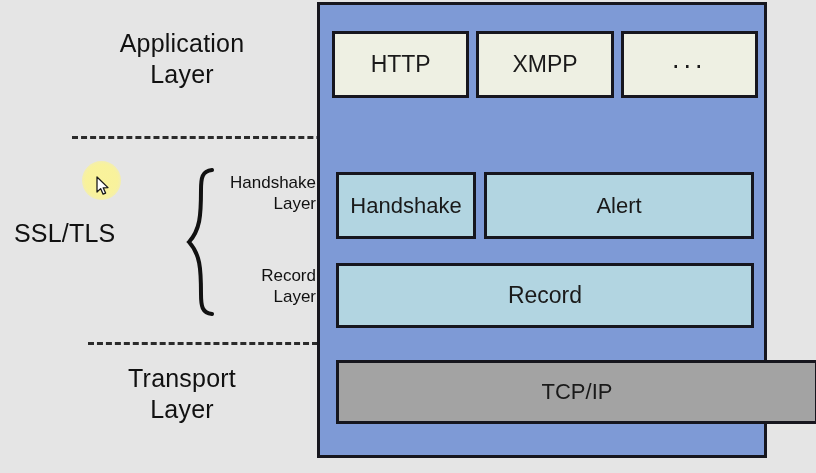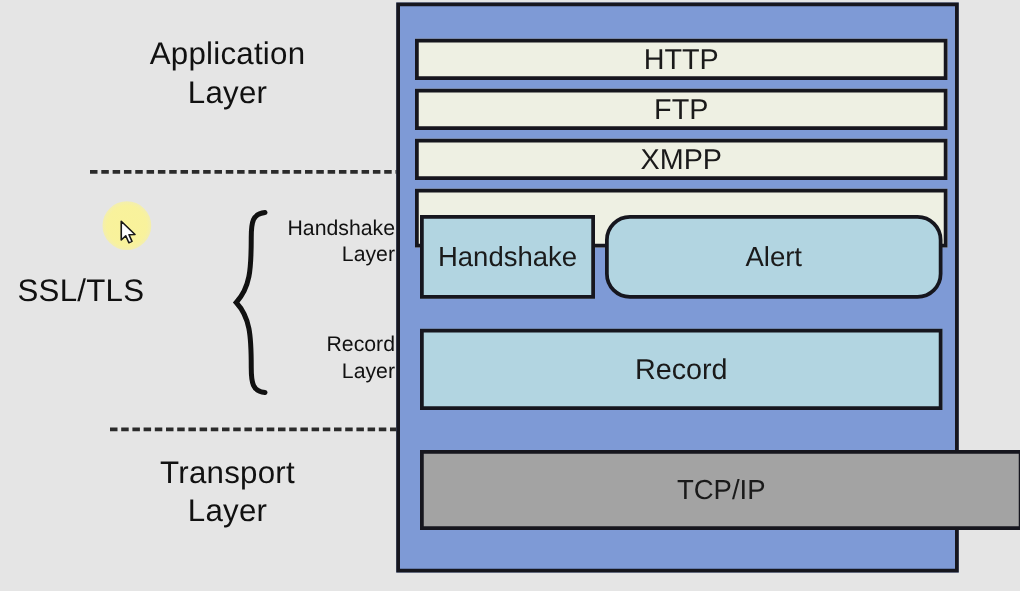"HTTP" #row-application { flex-direction: column -> none }
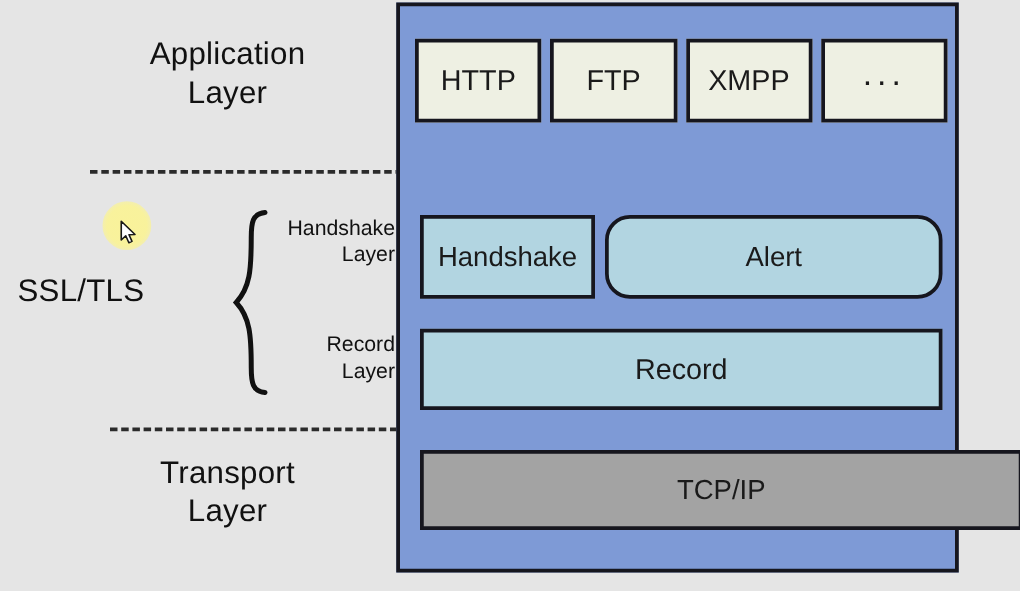"FTP" div.proto-box { html: <div>FTP</div> -> none }
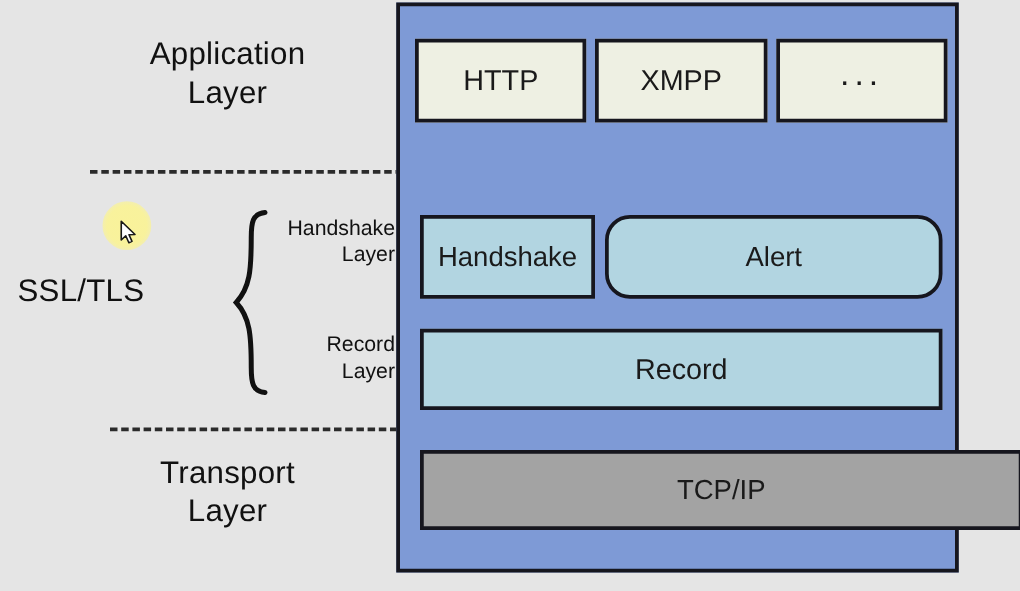"Alert" #ssl-box-alert { border-radius: 20px -> none }
